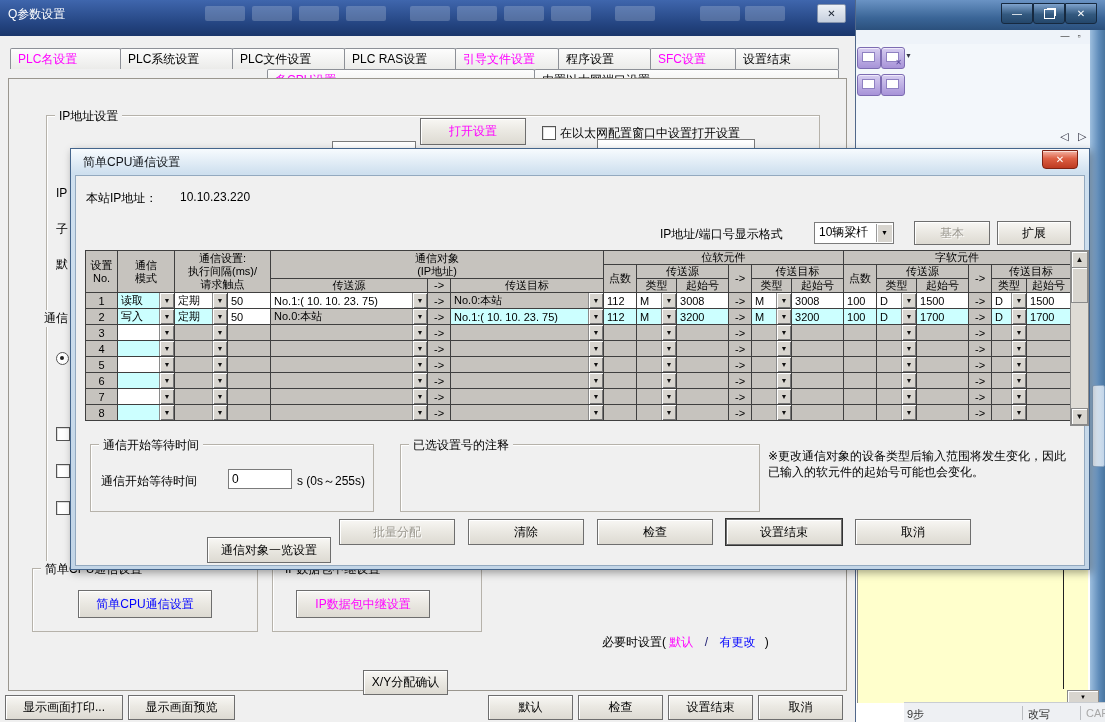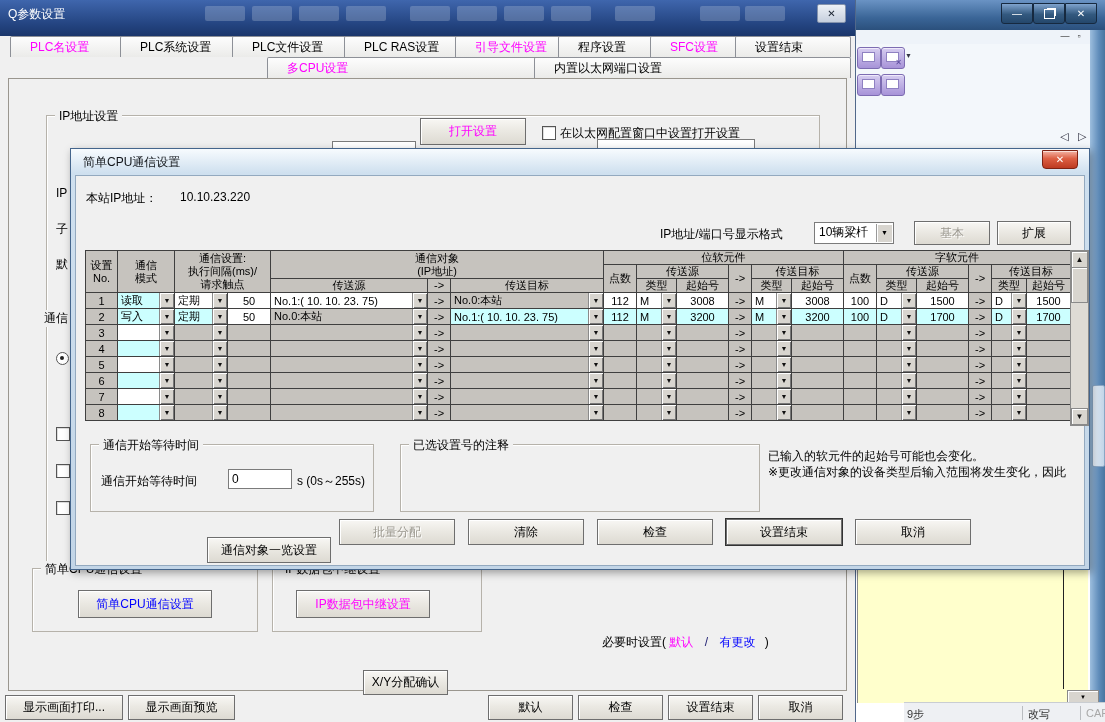"PLC名设置" .tab { padding-left: 19px -> 7px; top: 0 -> 12px }
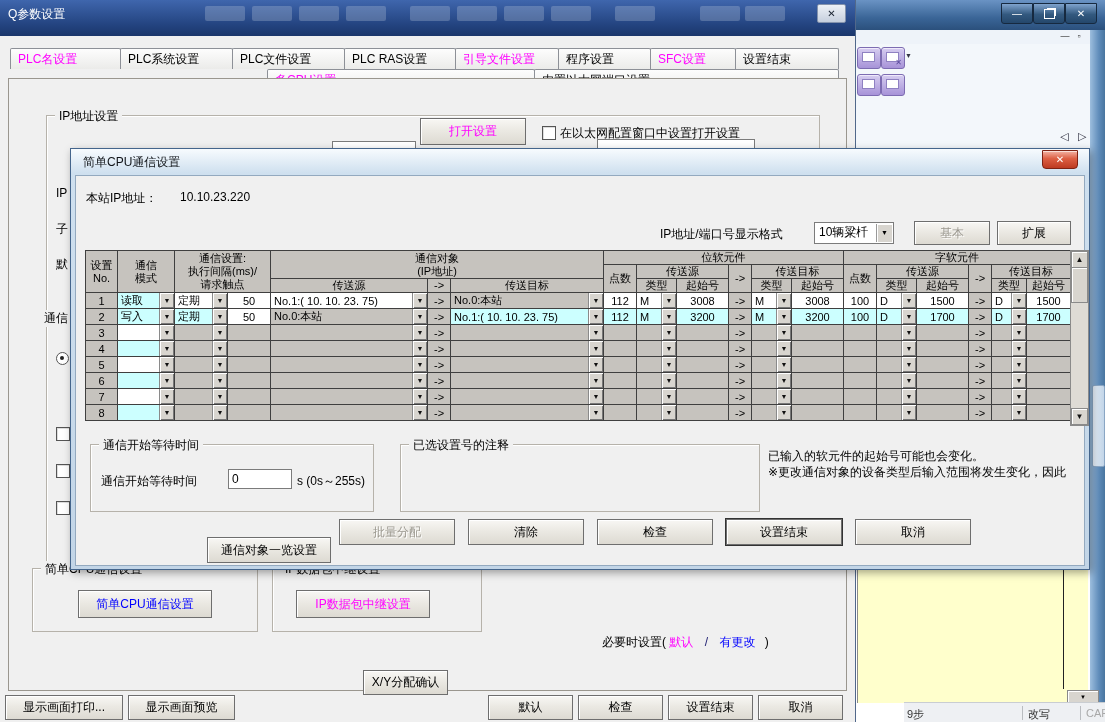"50" .al-r { text-align: center -> left }
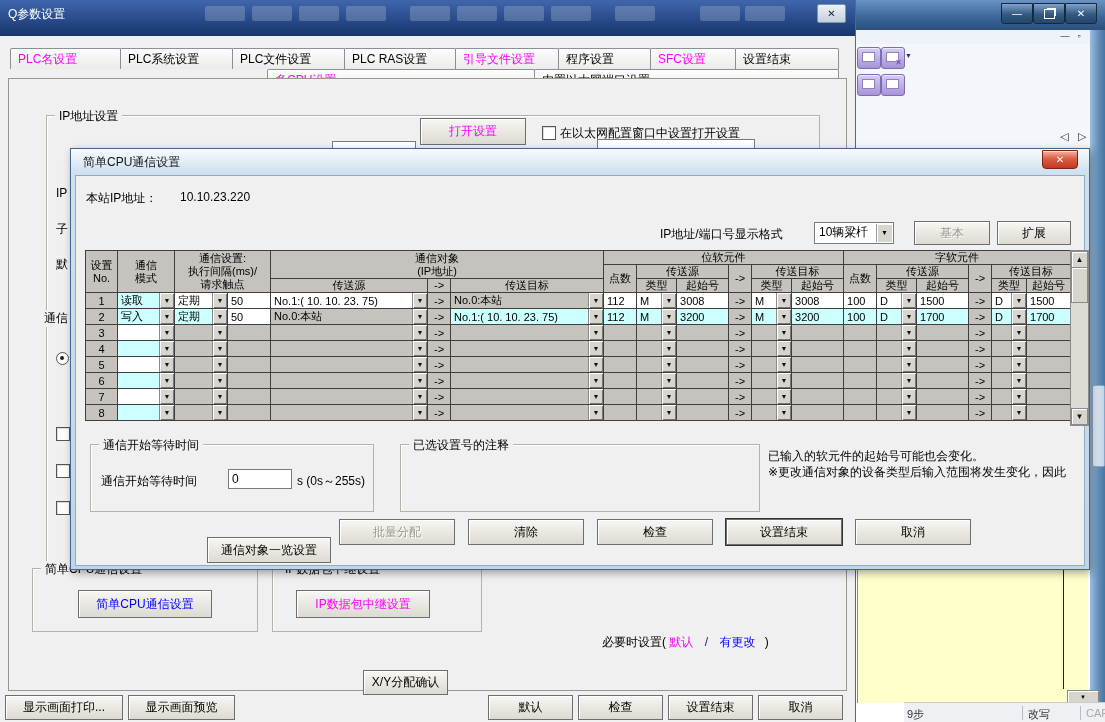"已输入的软元件的起始号可能也会变化。" span { order: before "※更改通信对象的设备类型后输入范围将发生变化，因此" -> after "※更改通信对象的设备类型后输入范围将发生变化，因此" }
